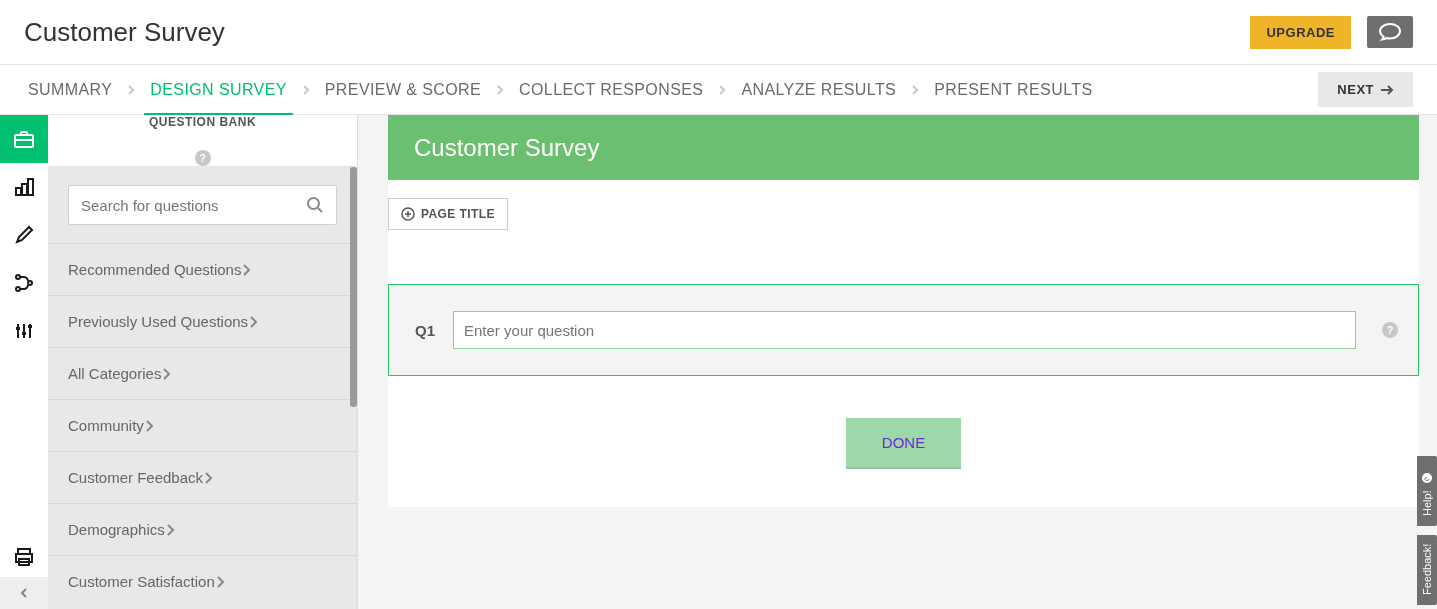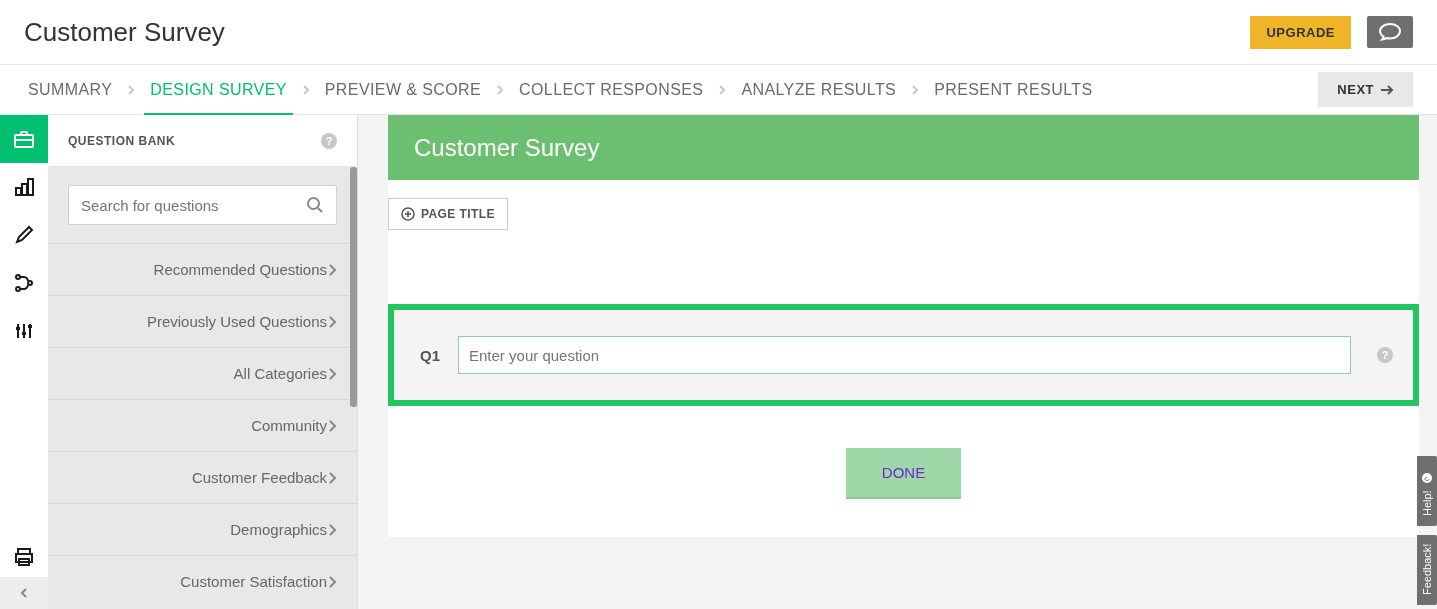"QUESTION BANK" .qbank-header { flex-direction: none -> column }
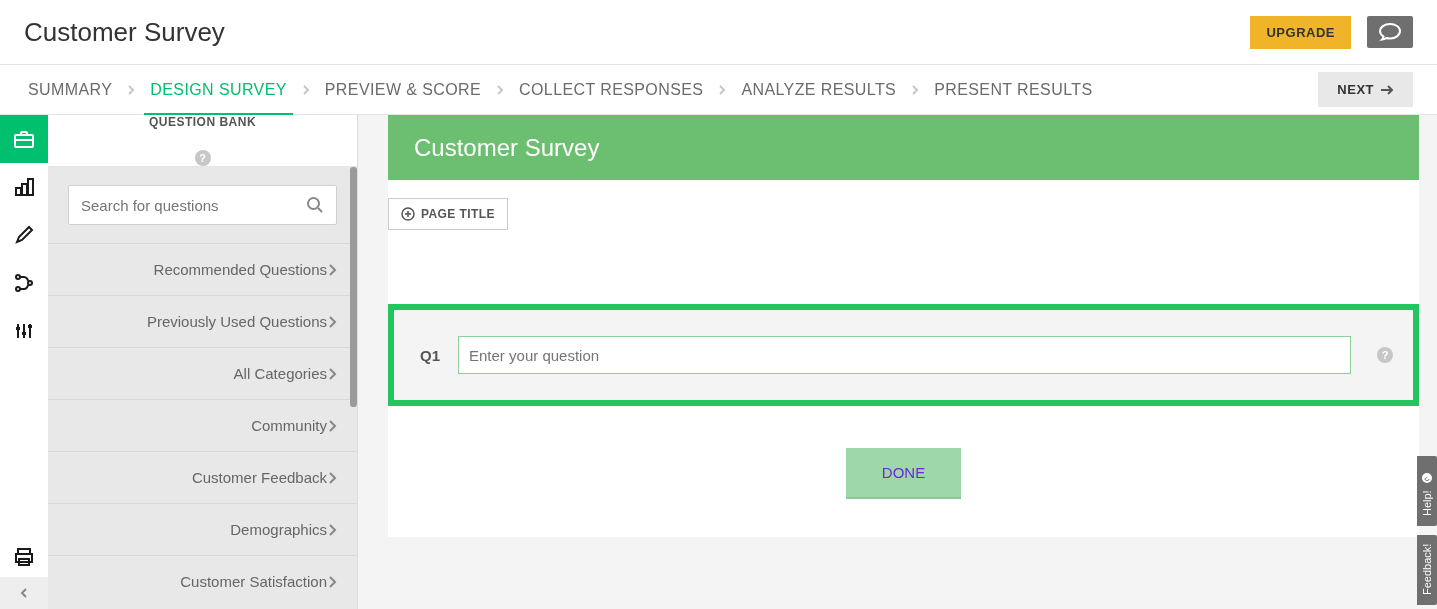"Recommended Questions" .qbank-item { justify-content: flex-end -> flex-start }
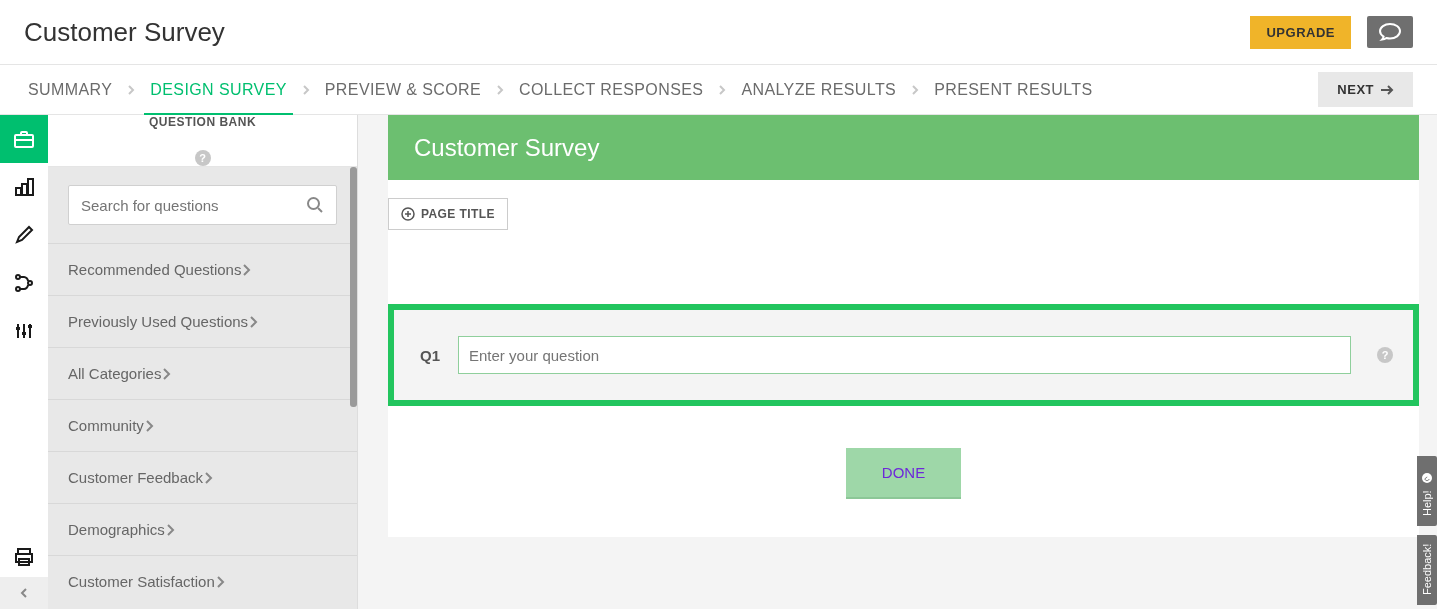"Q1" .q-card { border: 6px solid #22c55e -> 1px solid #22c55e; margin-top: 74px -> 54px }
